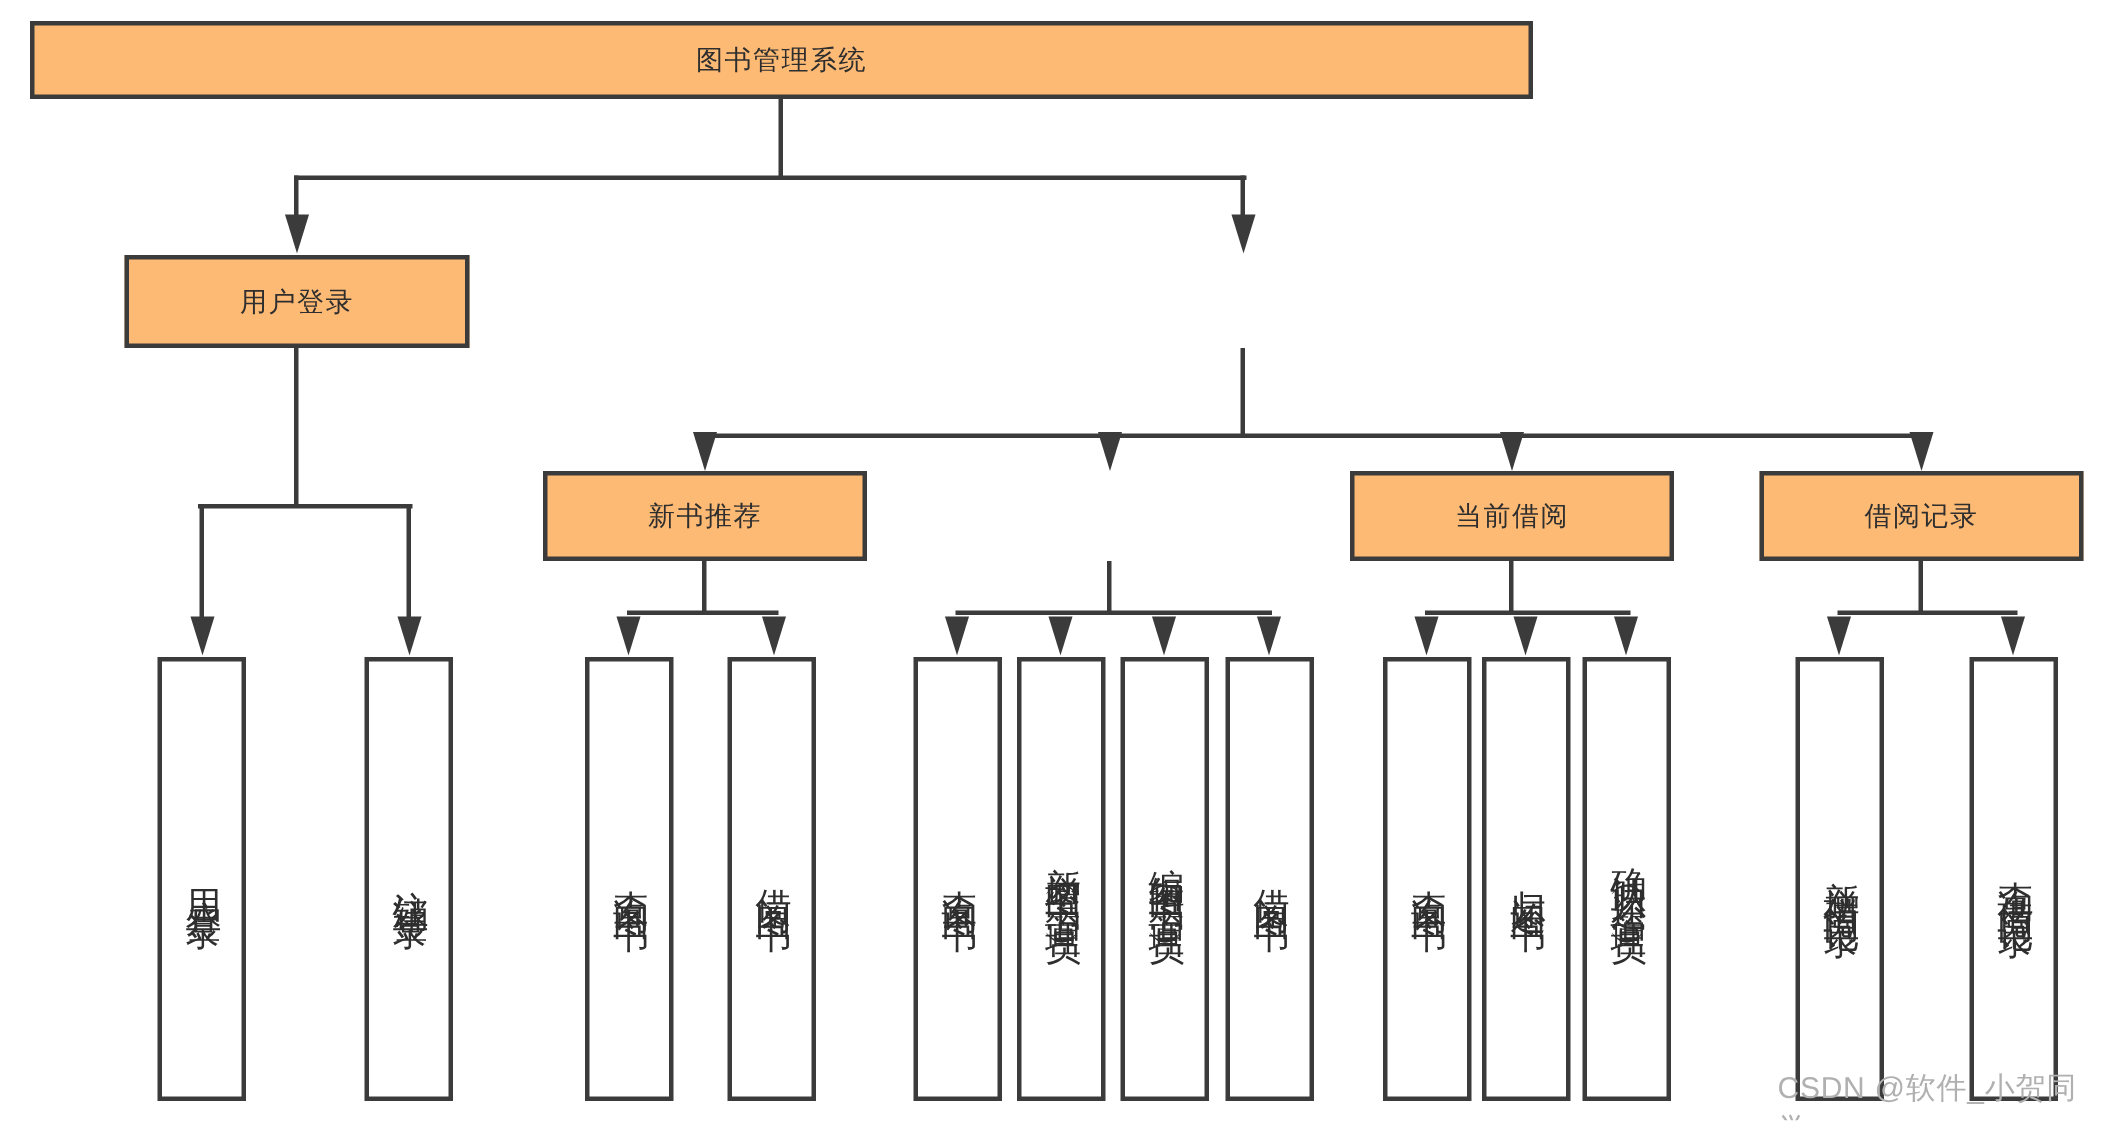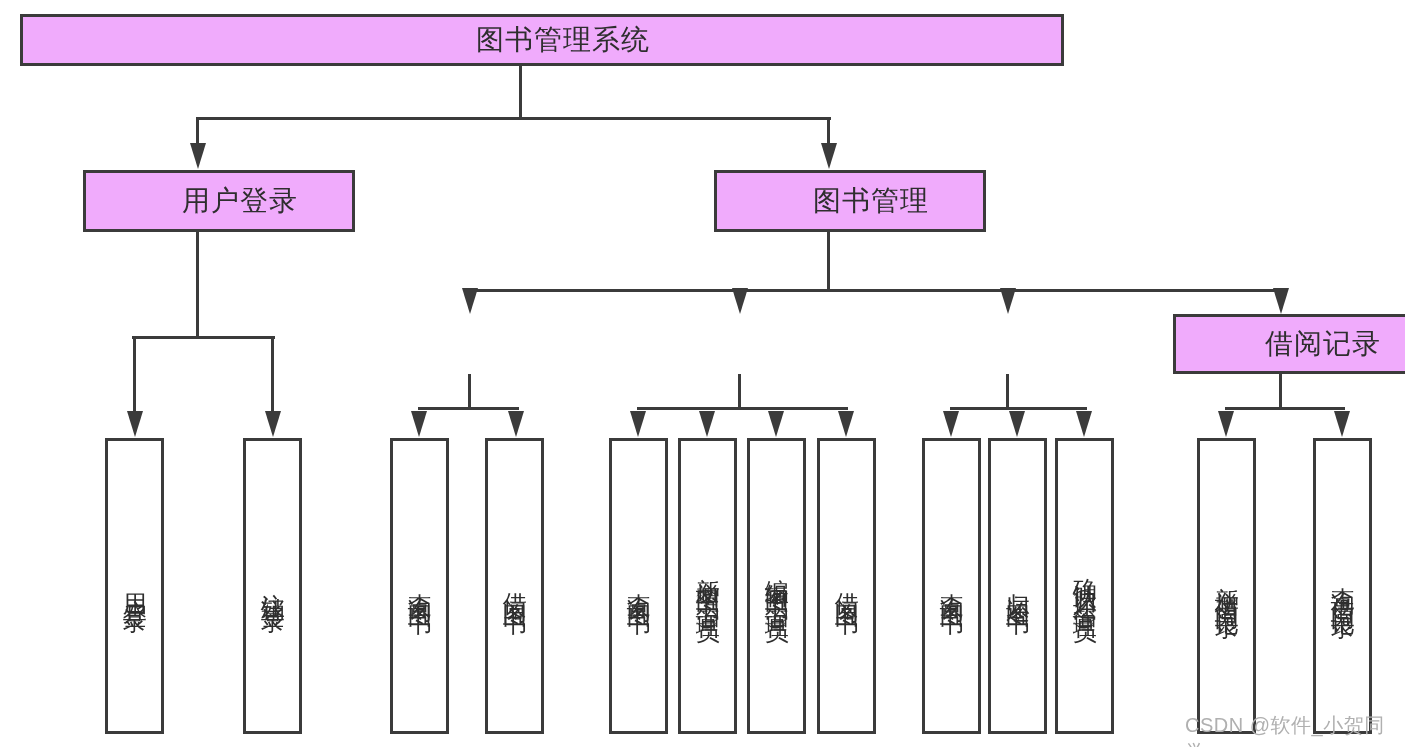"图书管理系统" .hbox { background: #f0abfc -> #fdba74; font-size: 28px -> 18px; padding-left: 42px -> none }
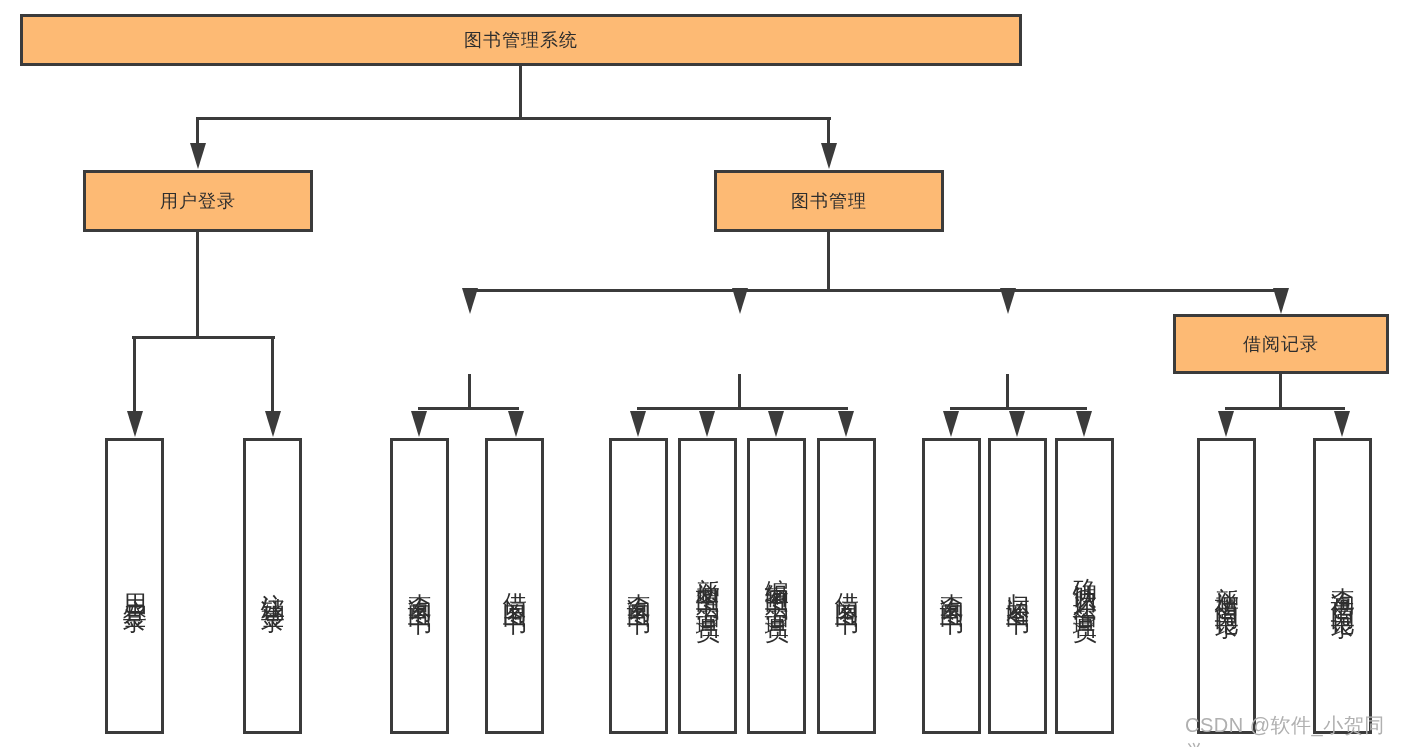"图书管理" div.hbox { html: <div>图书管理</div> -> none }
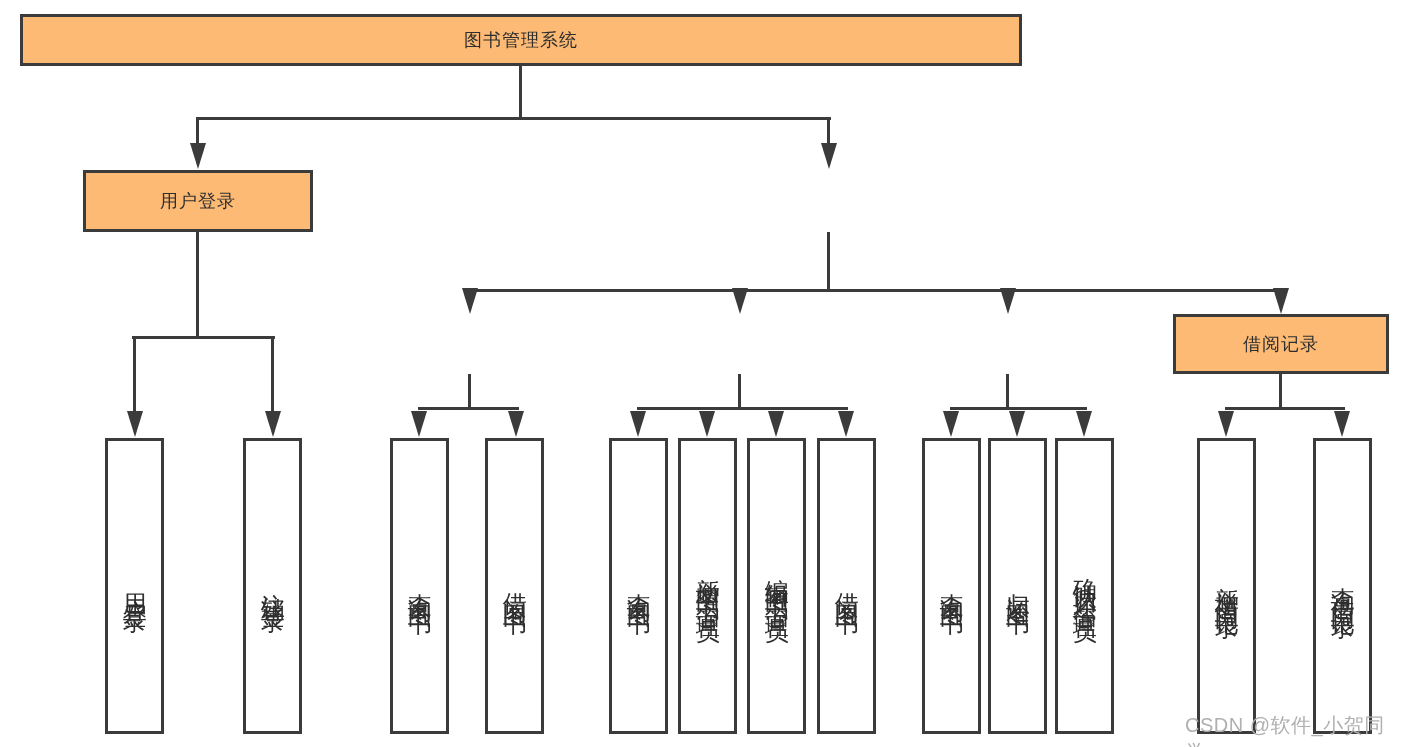"新书推荐" div.hbox { html: none -> <div>新书推荐</div> }
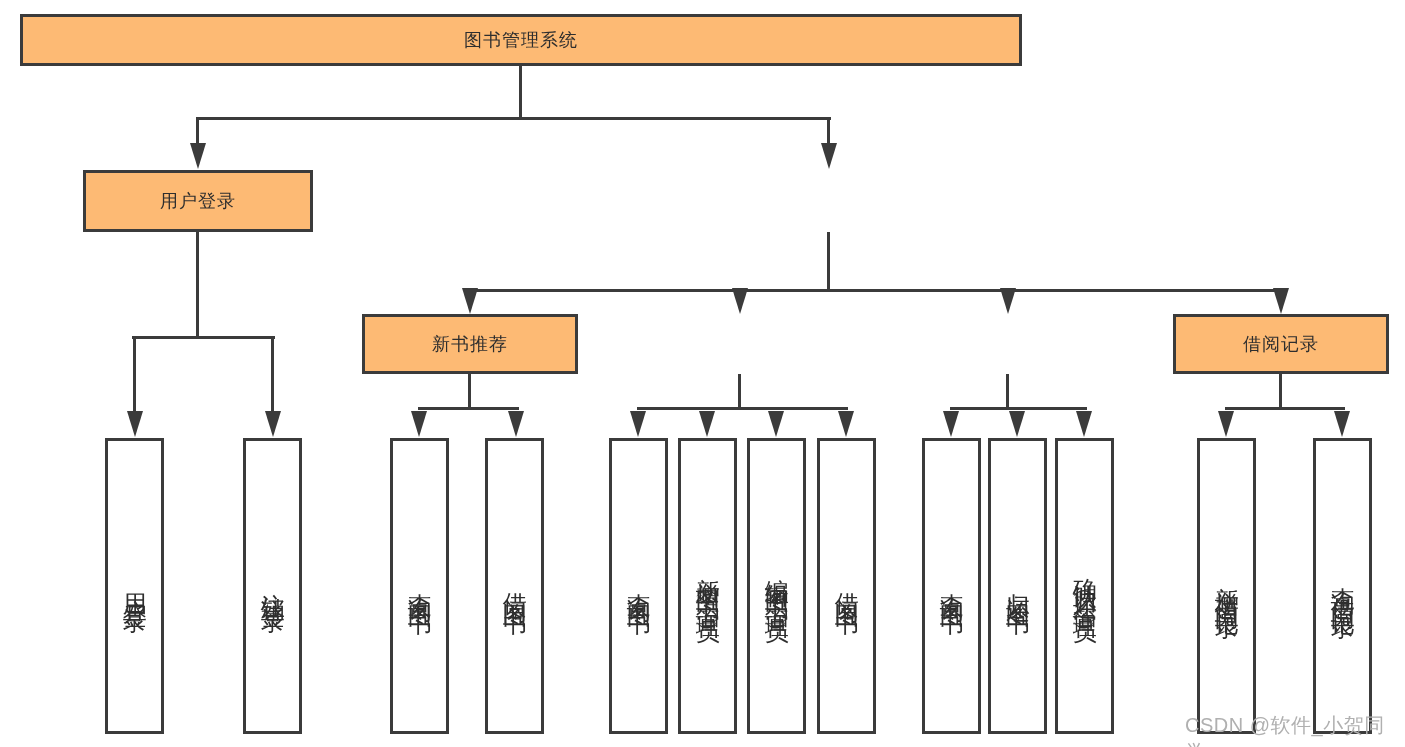"当前借阅" div.hbox { html: none -> <div>当前借阅</div> }
